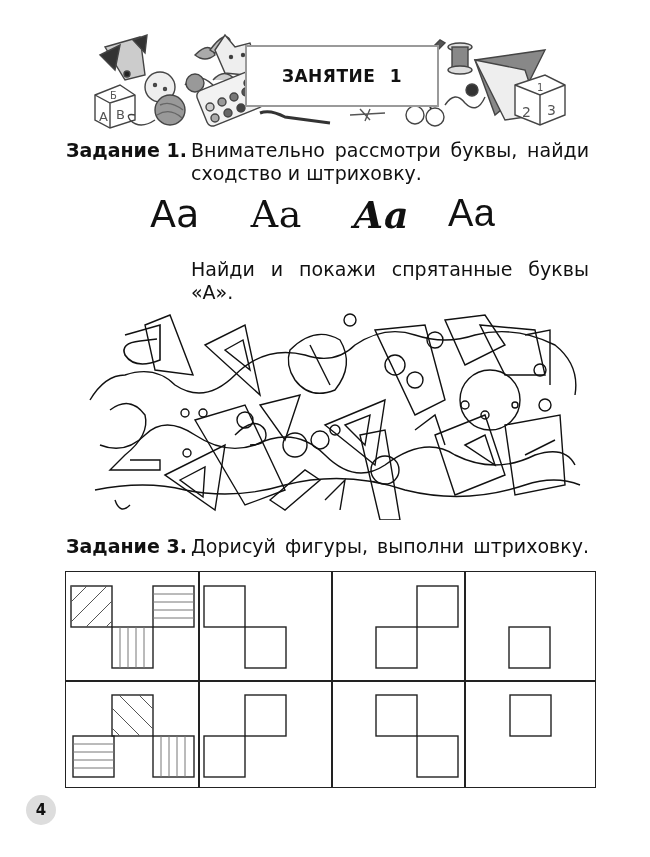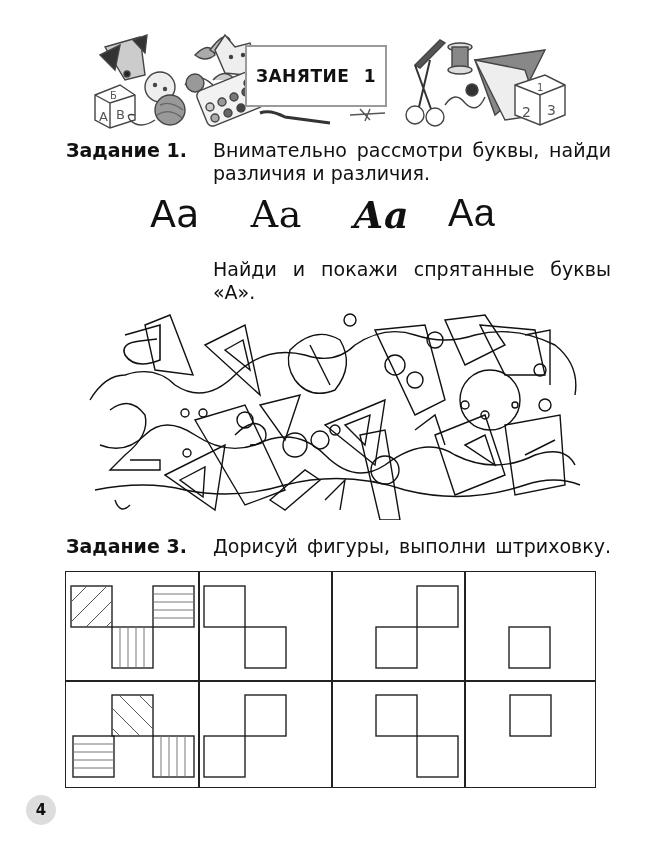"ЗАНЯТИЕ 1" #lesson-box { width: 142px -> 194px }
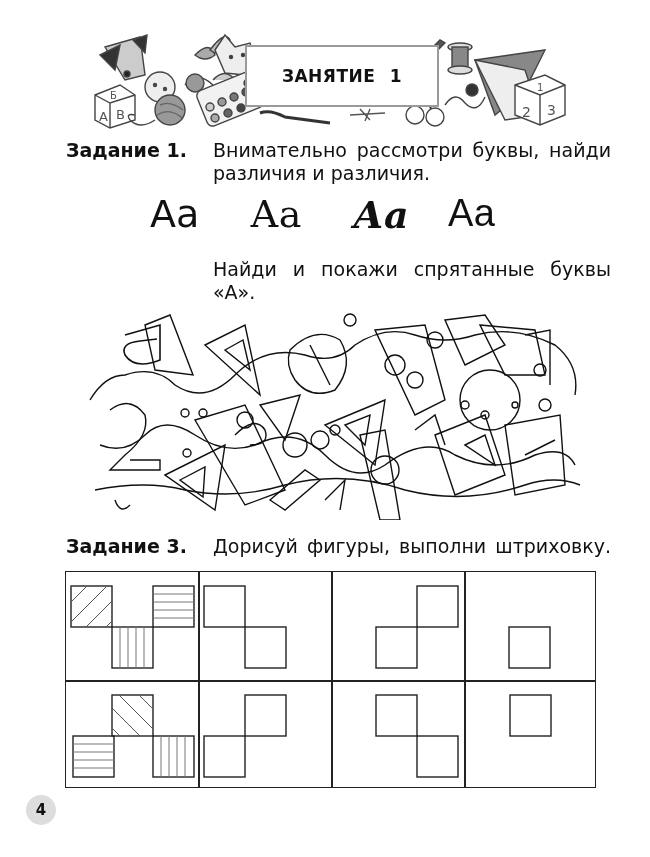"Внимательно рассмотри буквы, найди" .task .txt { left: 147px -> 125px }
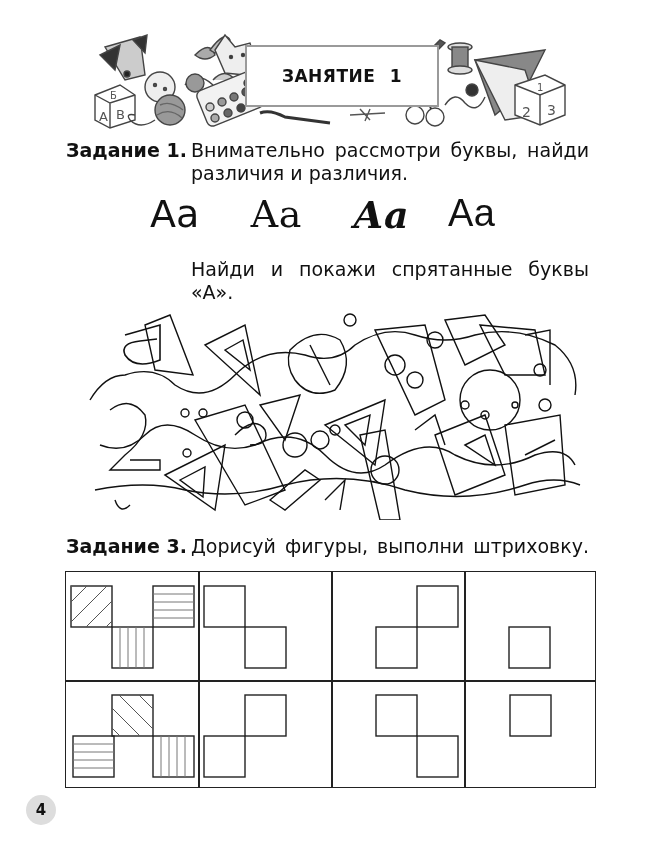"различия и различия." div.txt { text: различия и различия -> сходство и штриховку }
